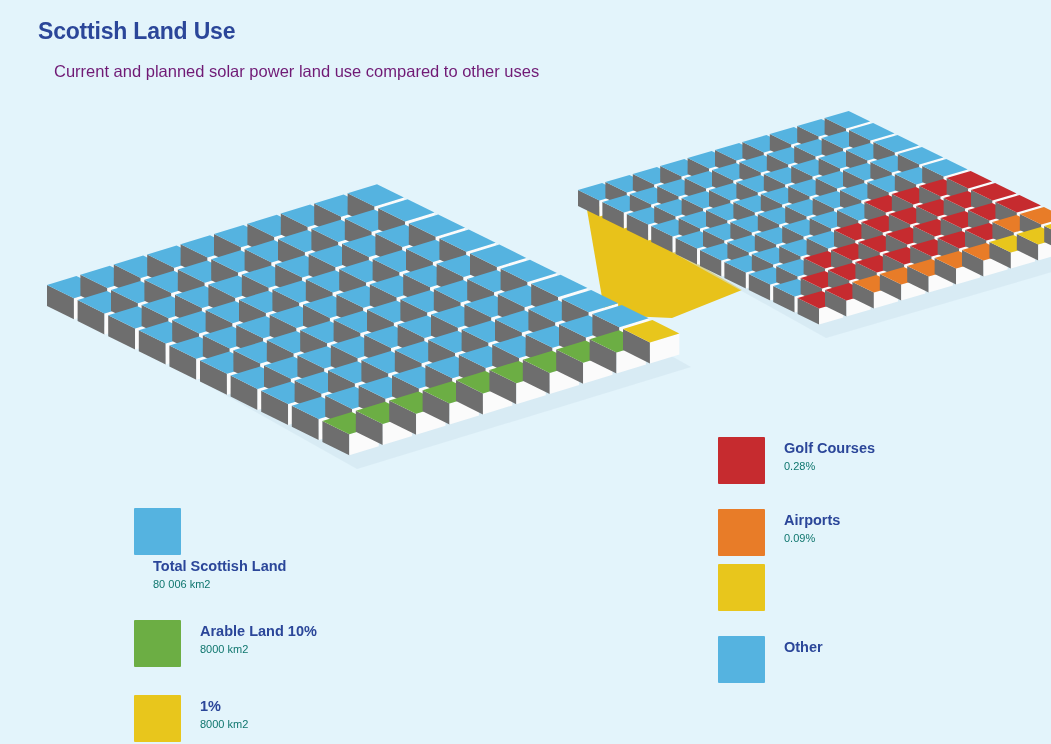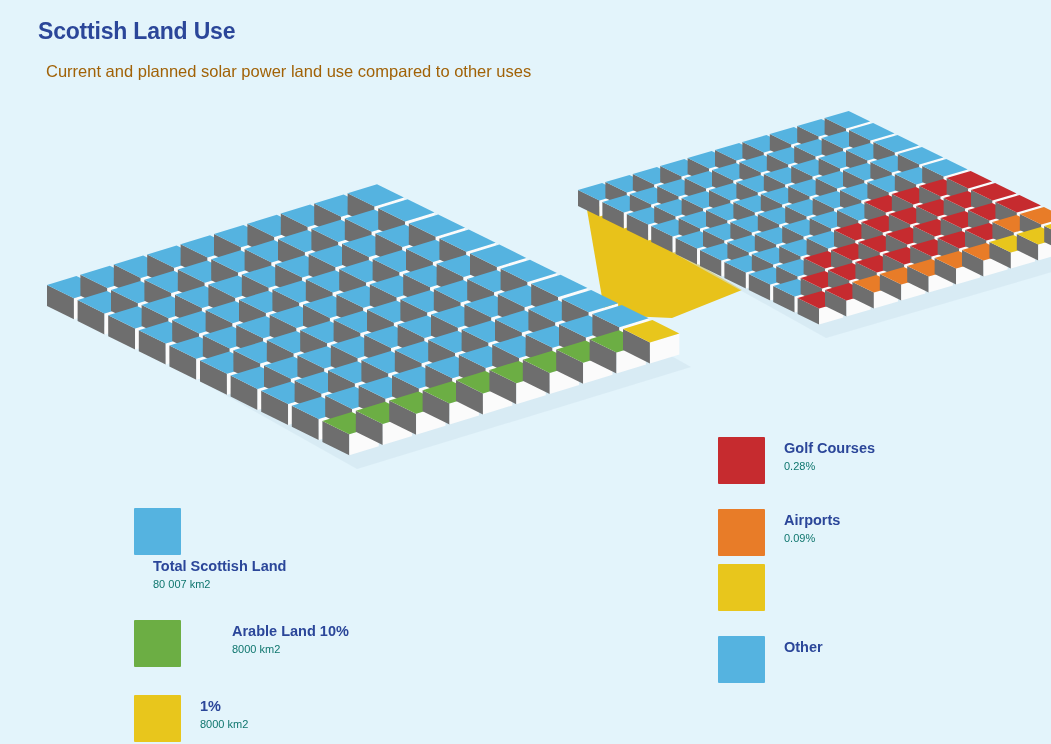"Current and planned solar power" #page-subtitle { color: #a16207 -> #701a75; margin: 17px 0 0 8px -> 17px 0 0 16px }
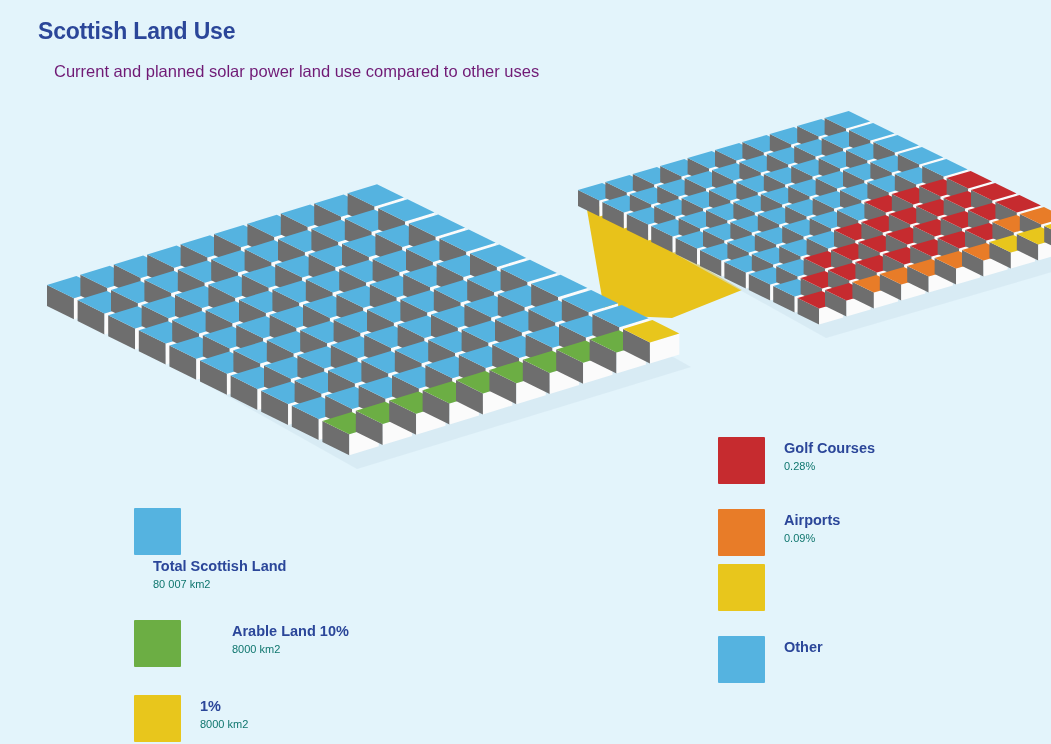"80 007 km2" div.legend-value { text: 80 007 -> 80 006 }
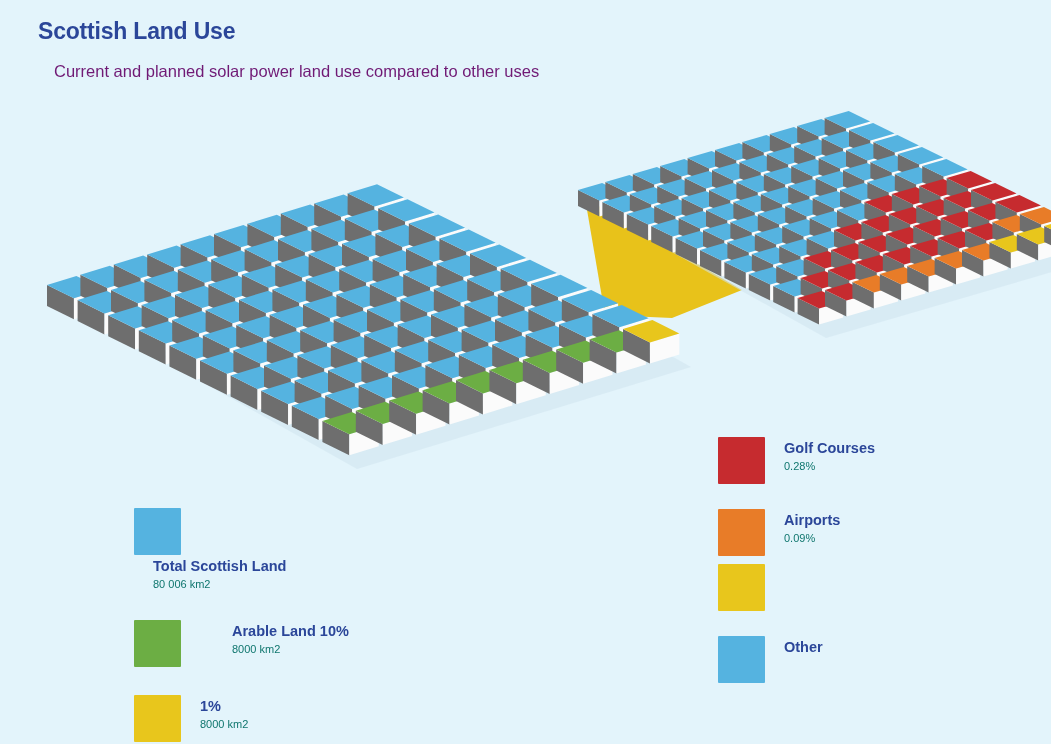"Arable Land 10%" div.legend-row { gap: 32px -> none }
